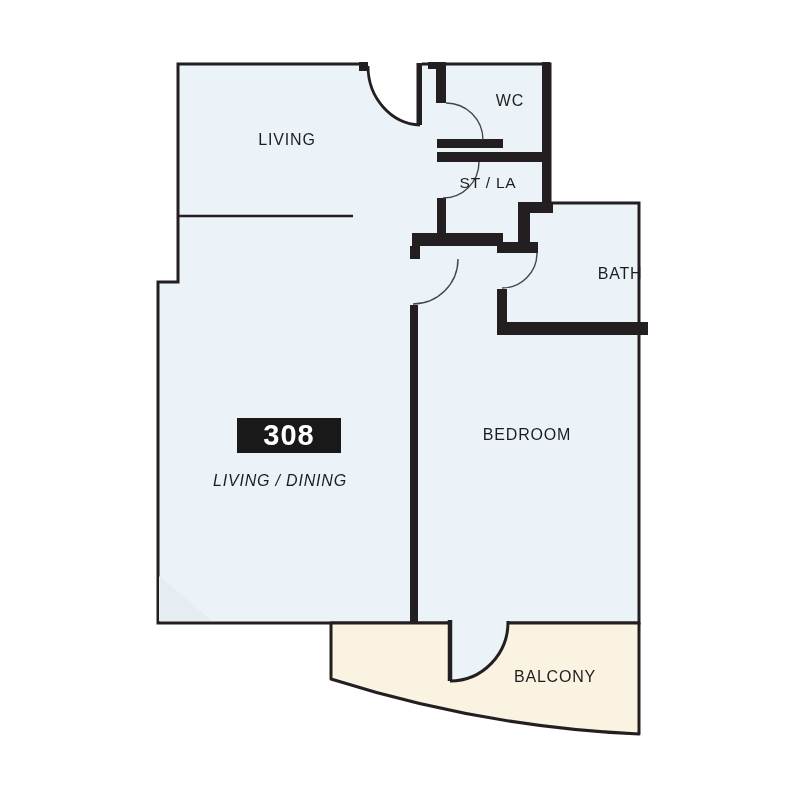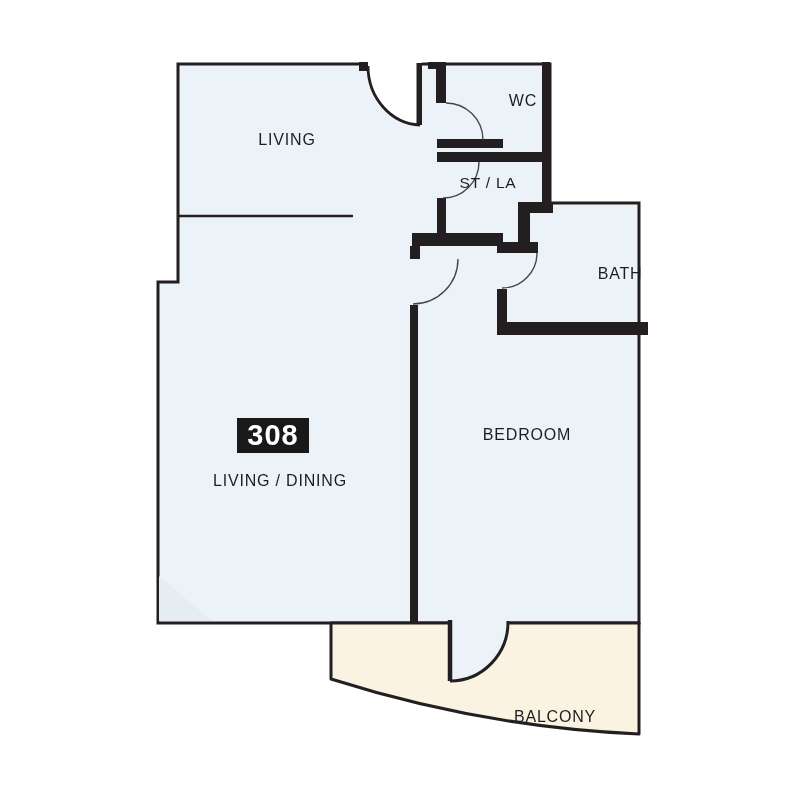"WC" div.room-label { left: 523px -> 510px }
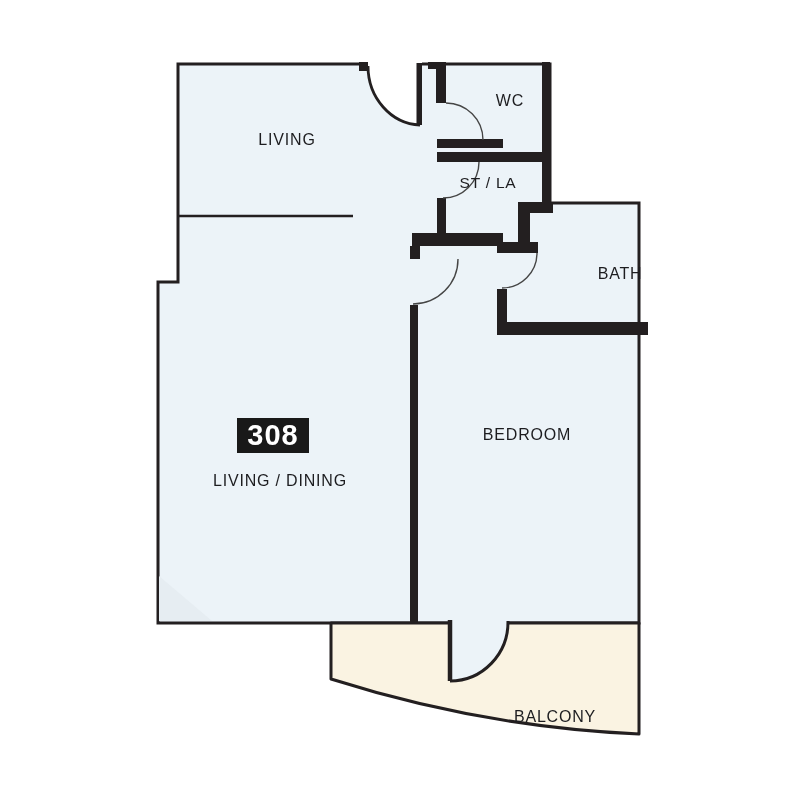"308" .unit-badge { width: 72px -> 104px }
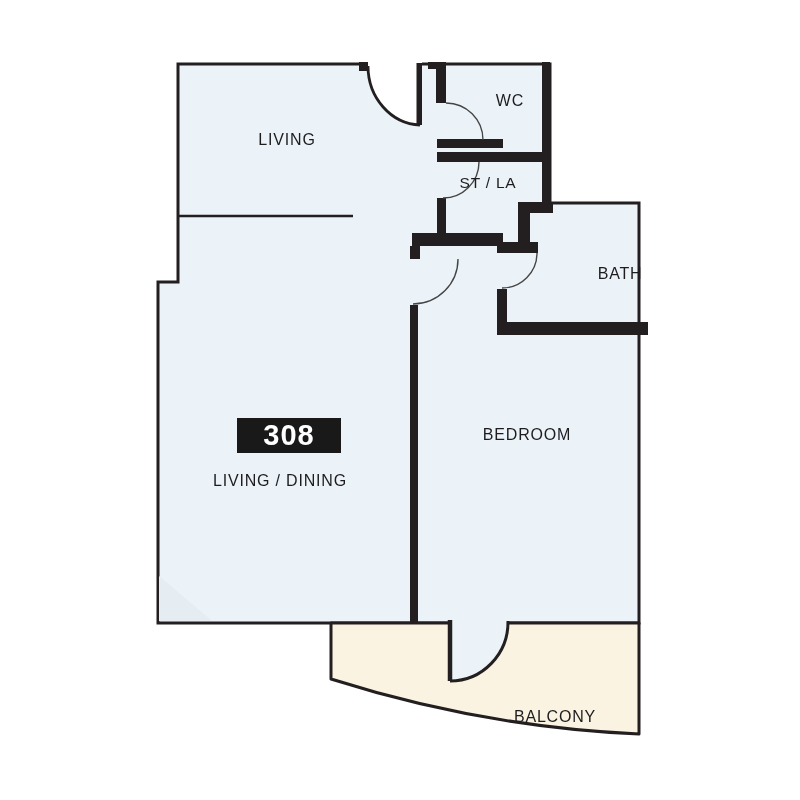"LIVING / DINING" div.room-label { font-style: none -> italic }
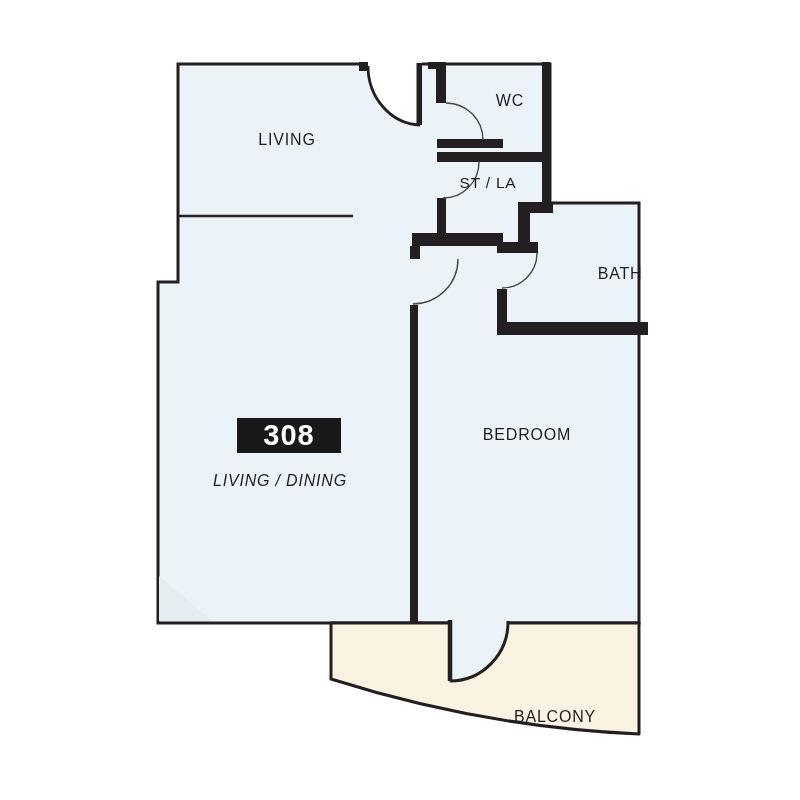"BALCONY" div.room-label { margin-top: 40px -> none }
